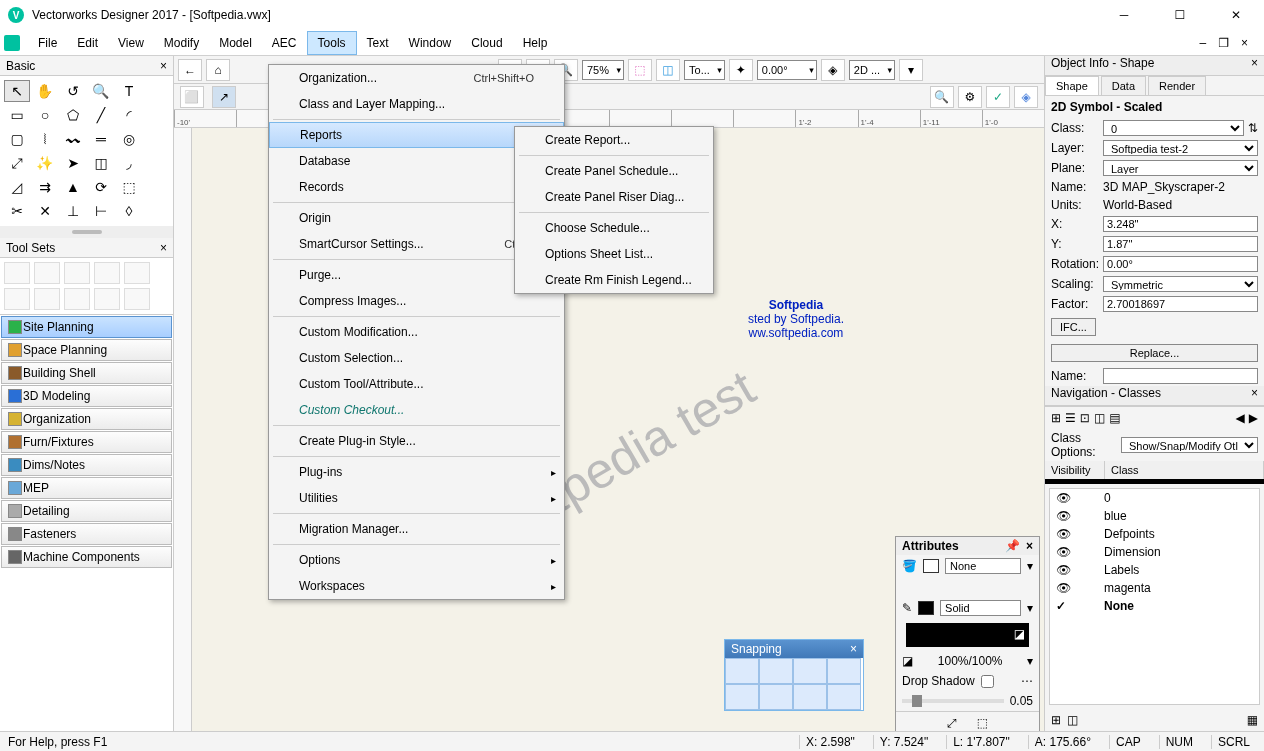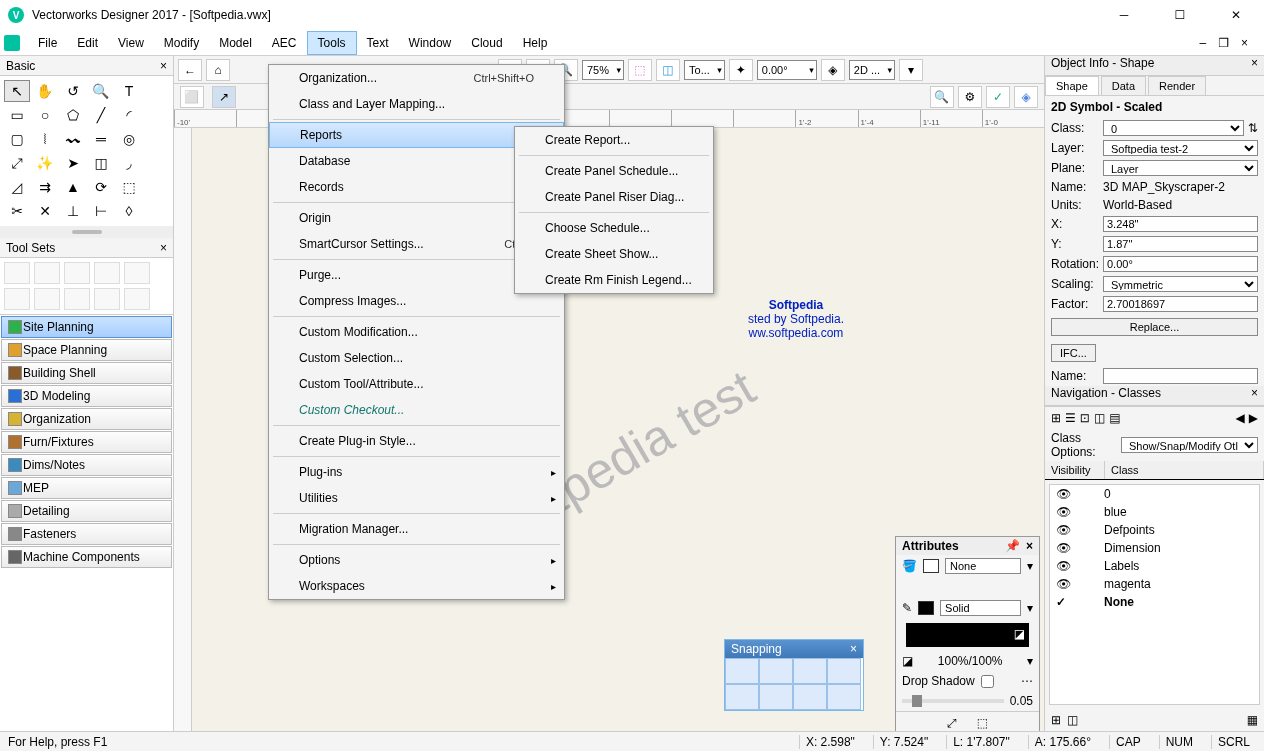"Create Sheet Show..." div.dd-item { text: Create Sheet Show -> Options Sheet List }
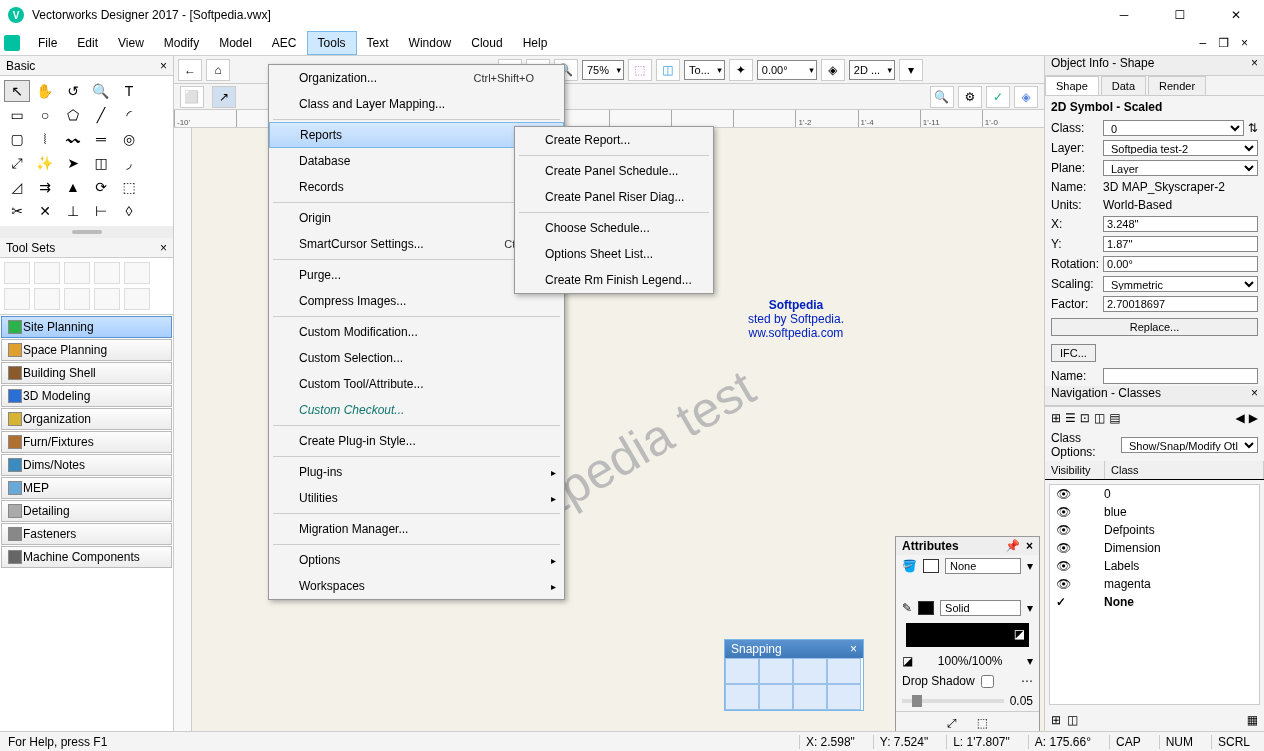"Replace..." div { order: before "IFC..." -> after "IFC..." }
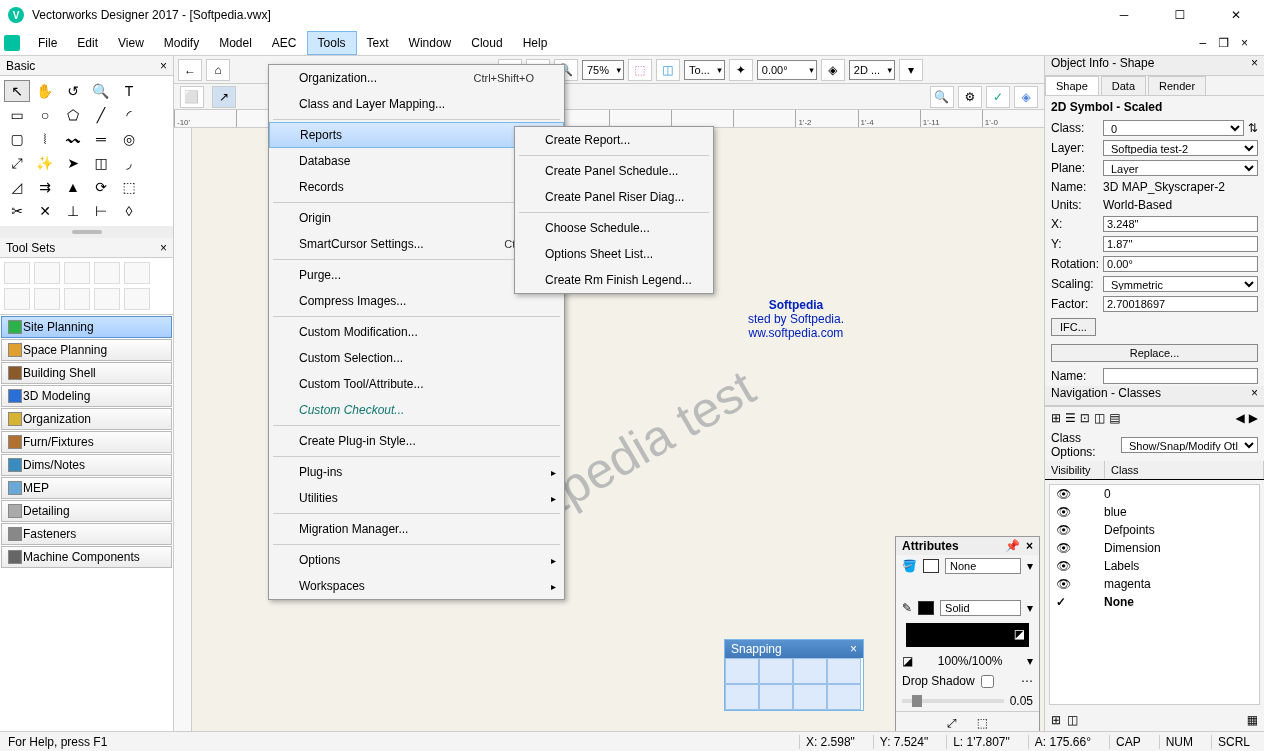"Visibility" .vis-hdr { border-bottom: 1px solid #000000 -> 5px solid #000000 }
